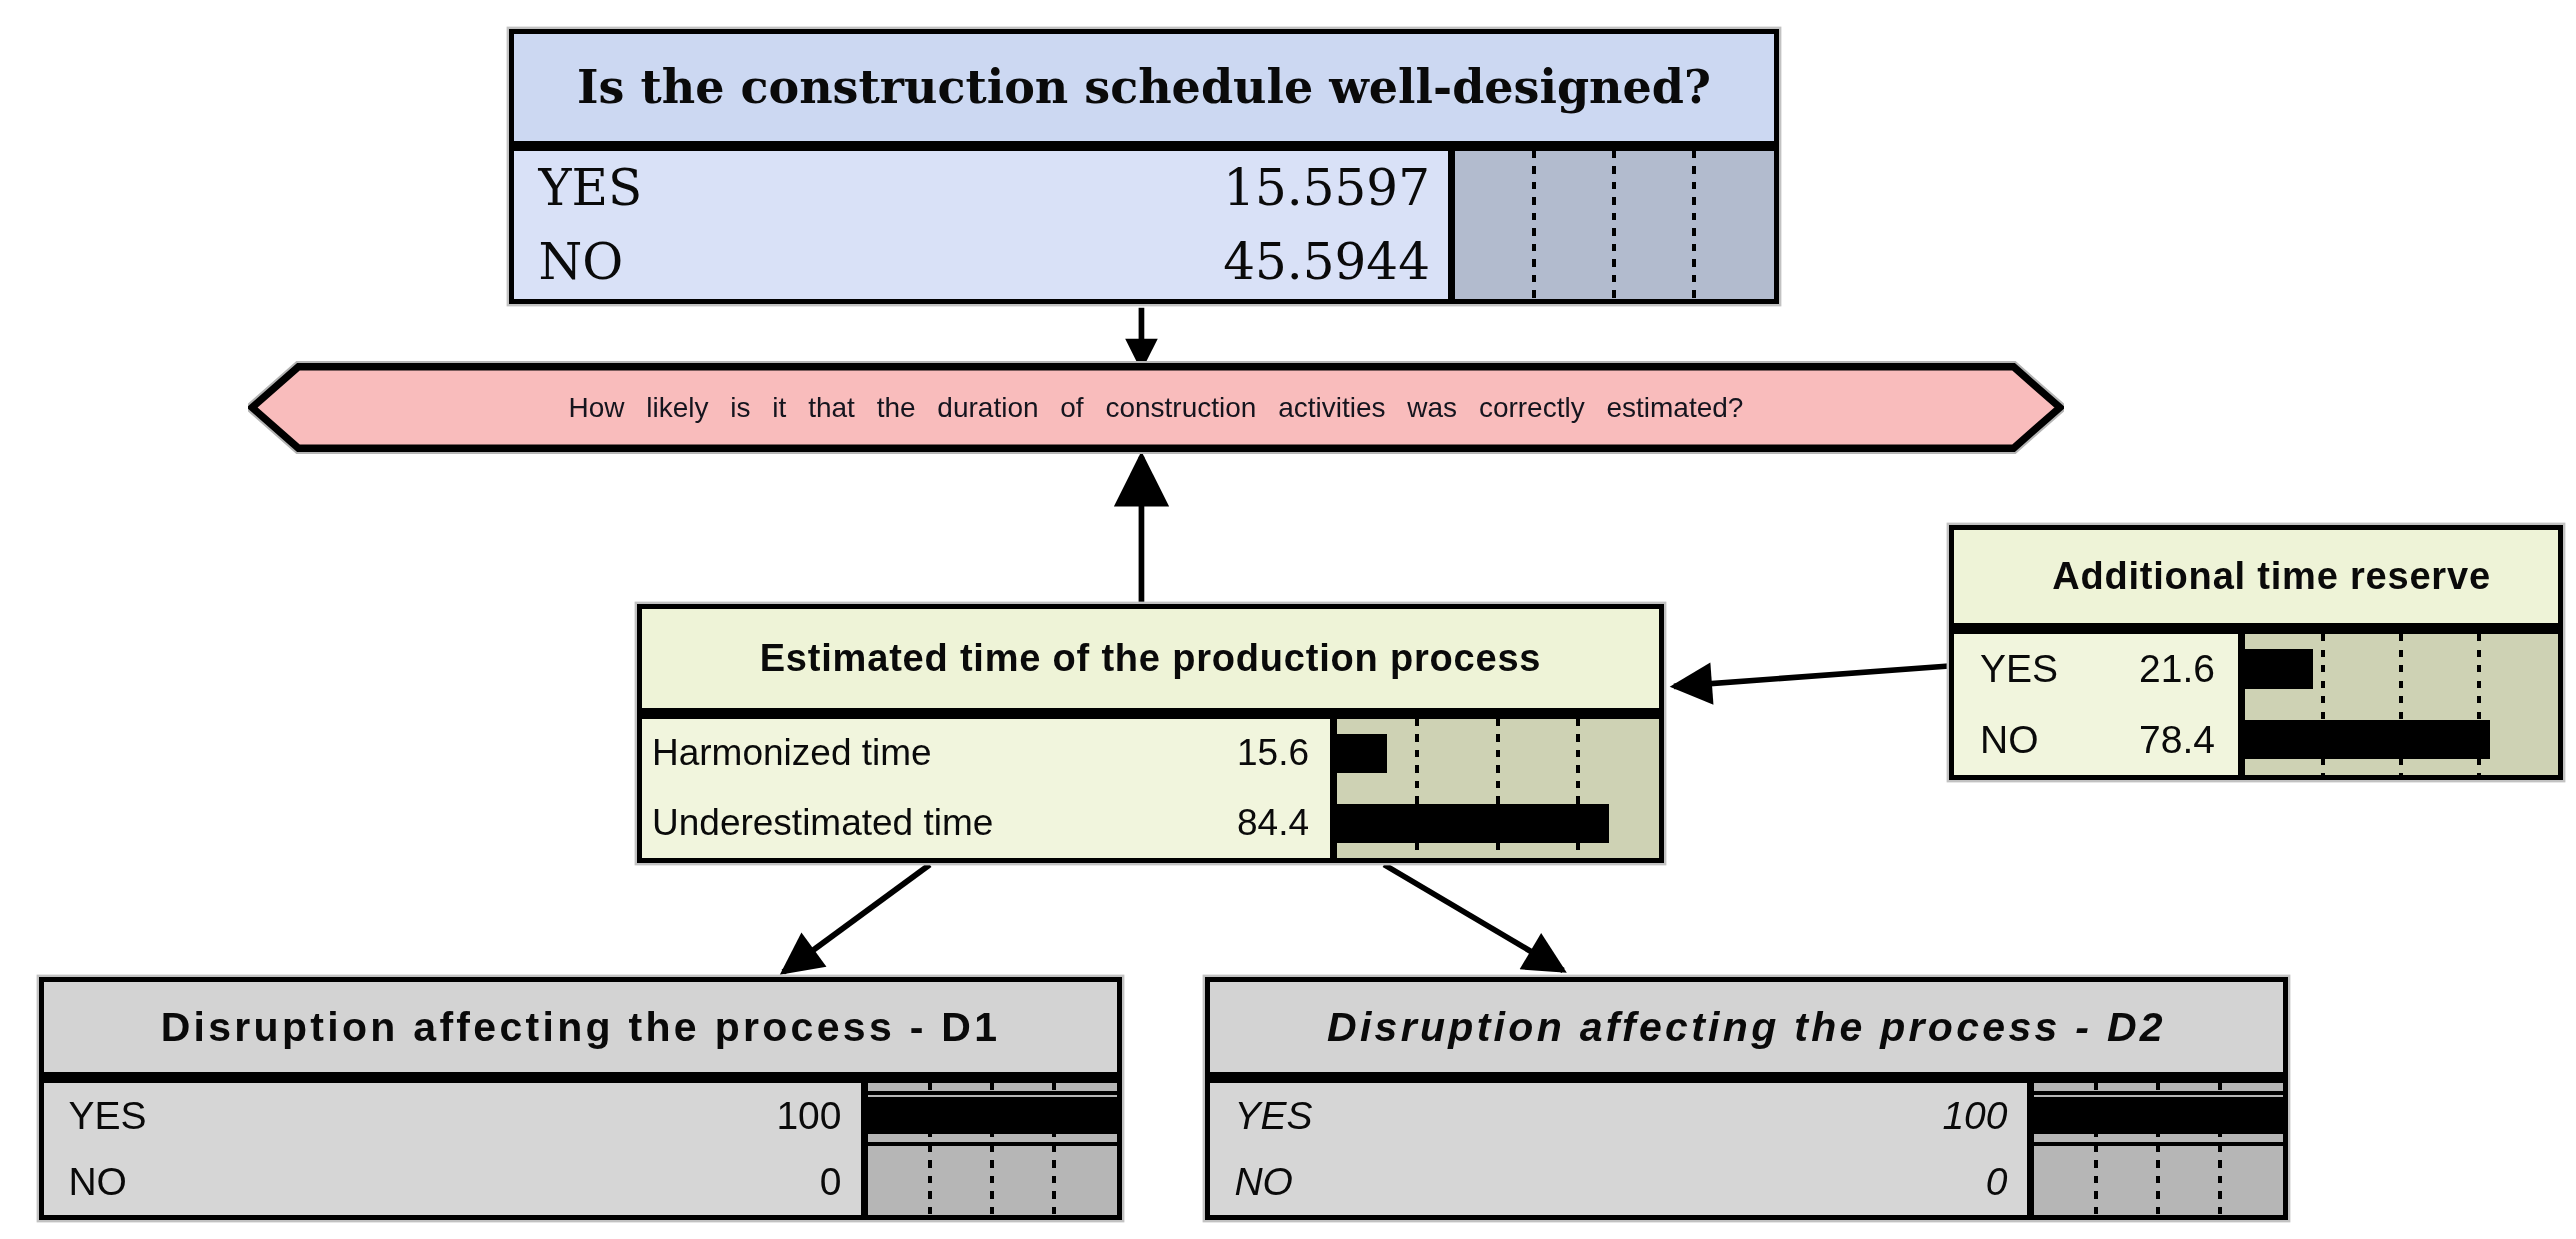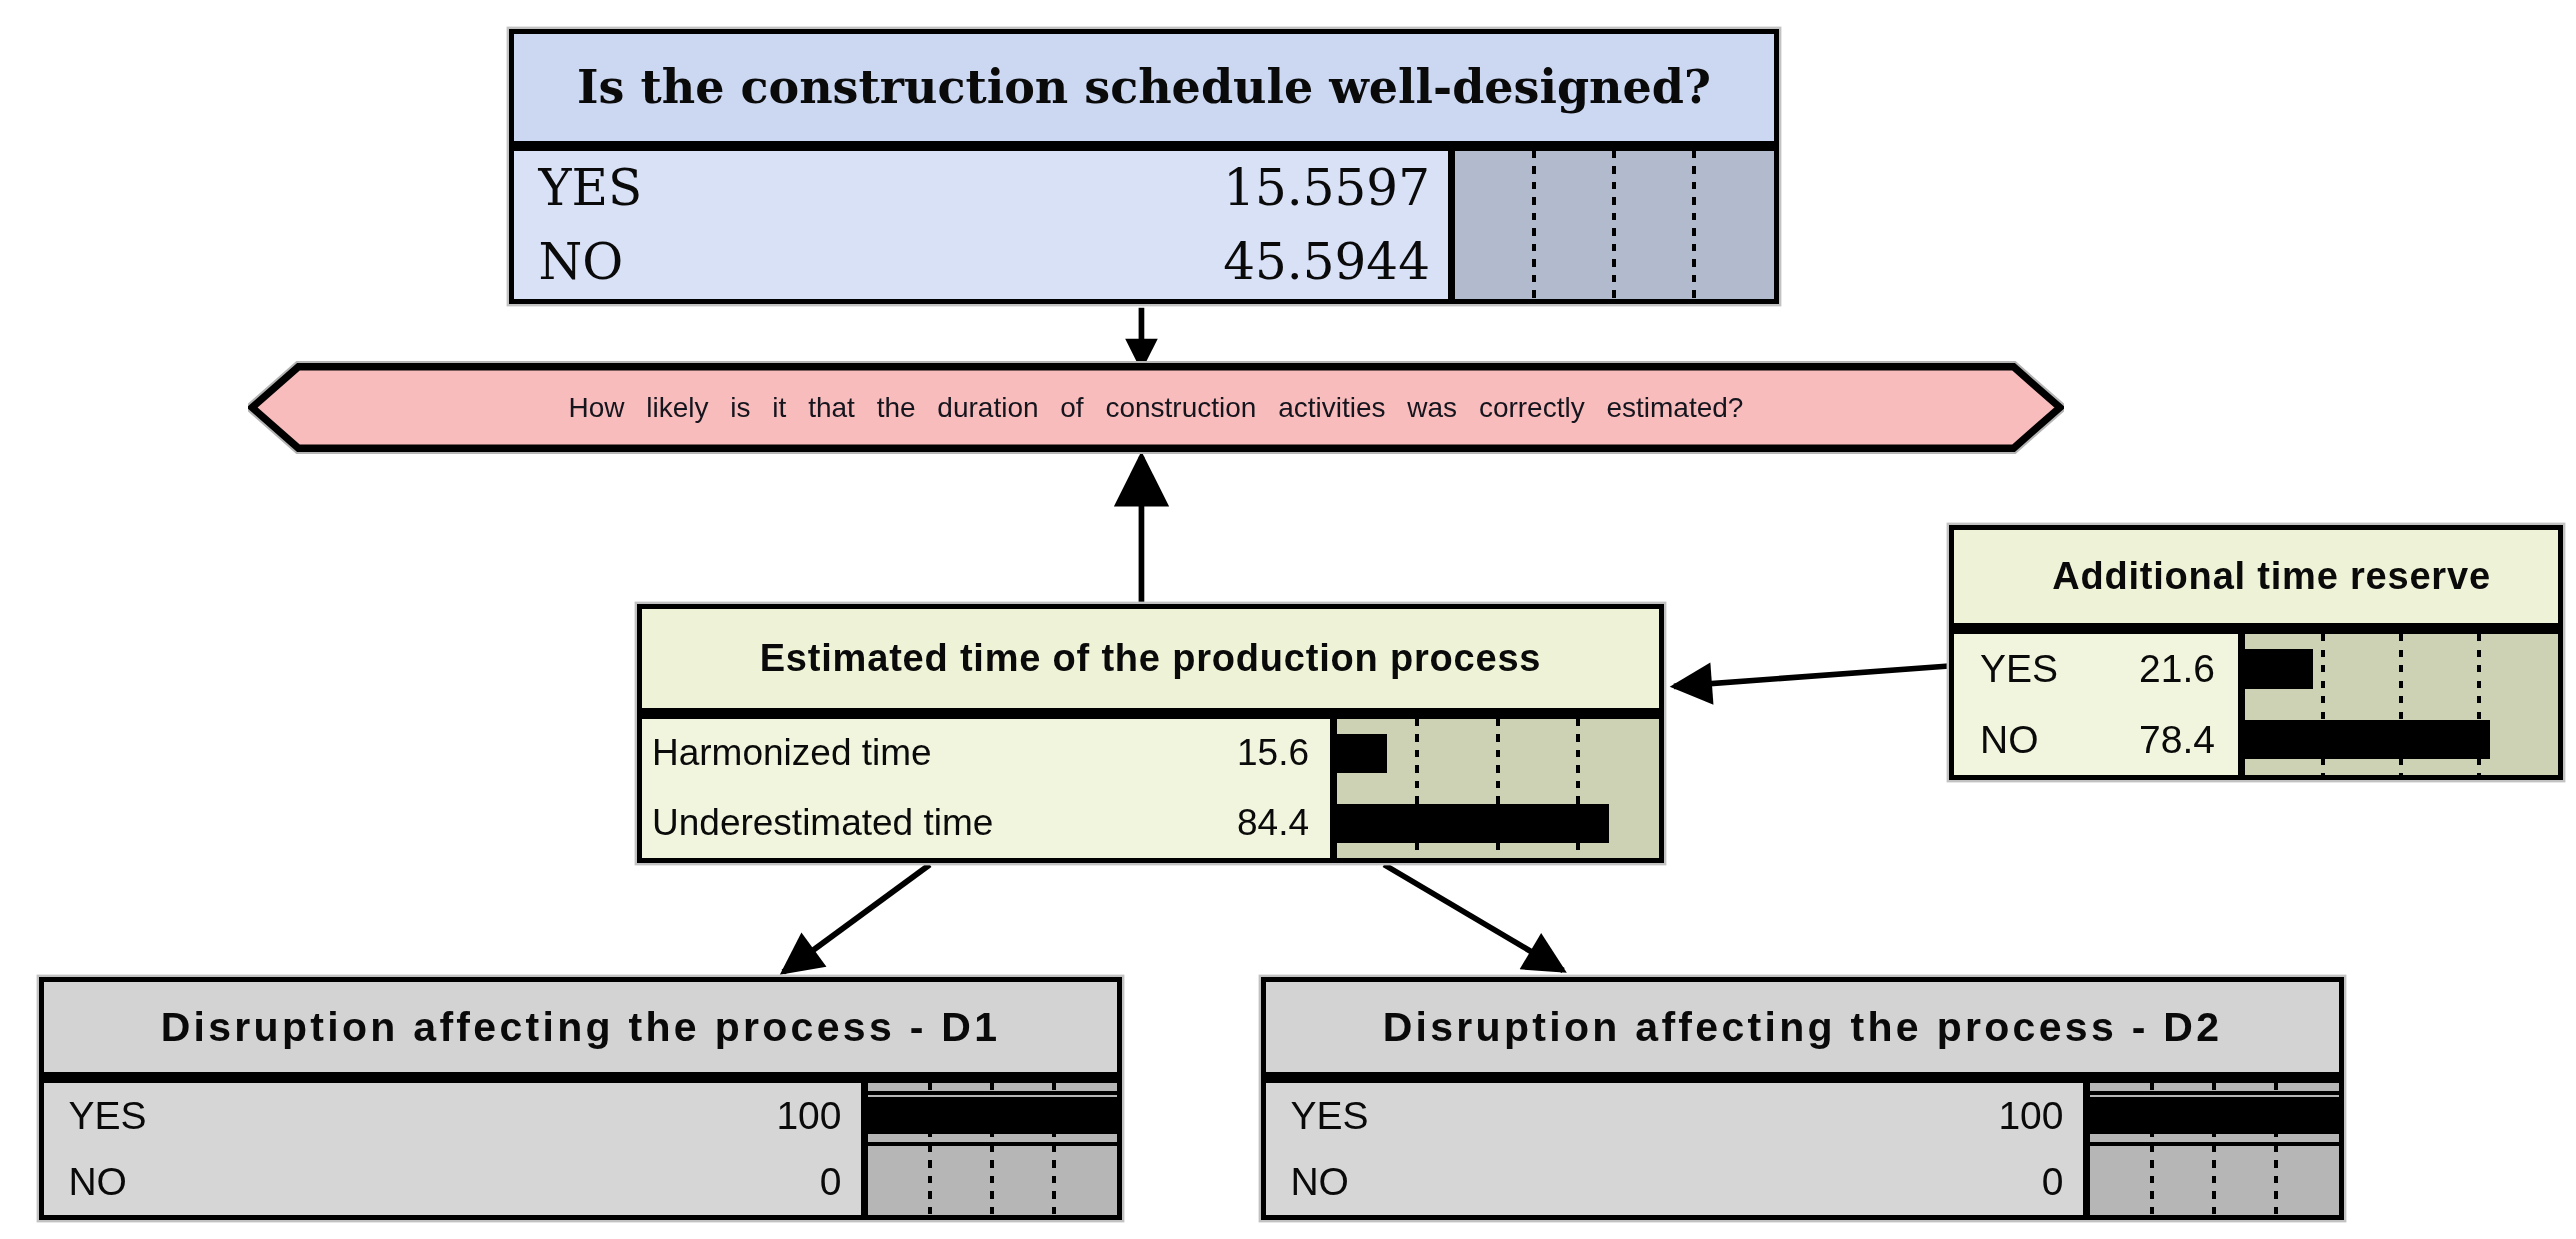"Disruption affecting the process - D2" #n-d2 { font-style: none -> italic; left: 1261px -> 1205px }
